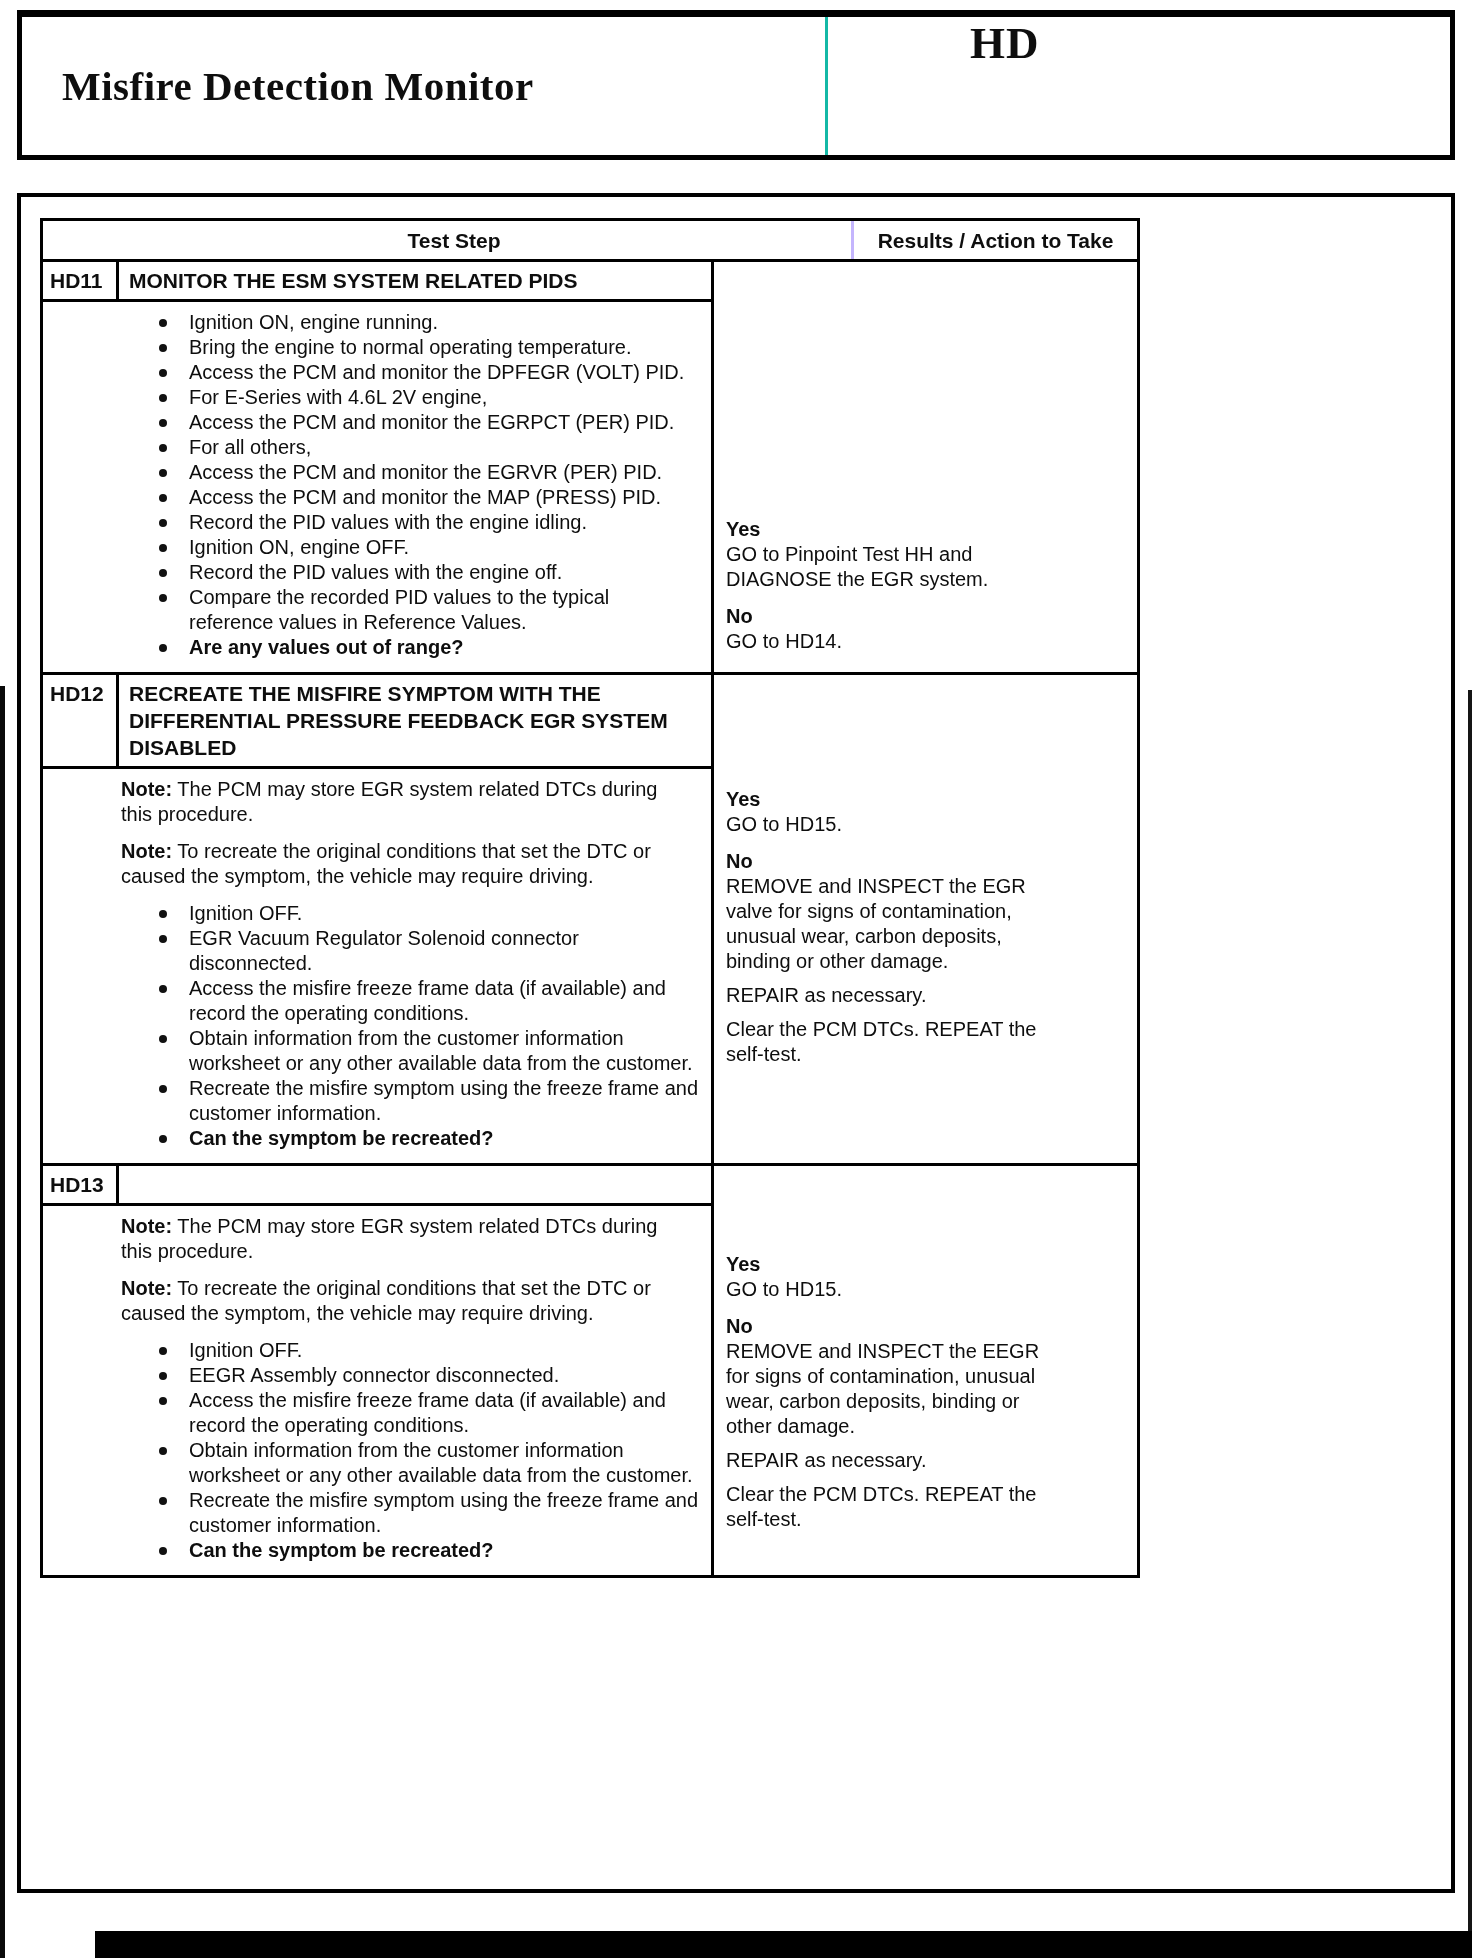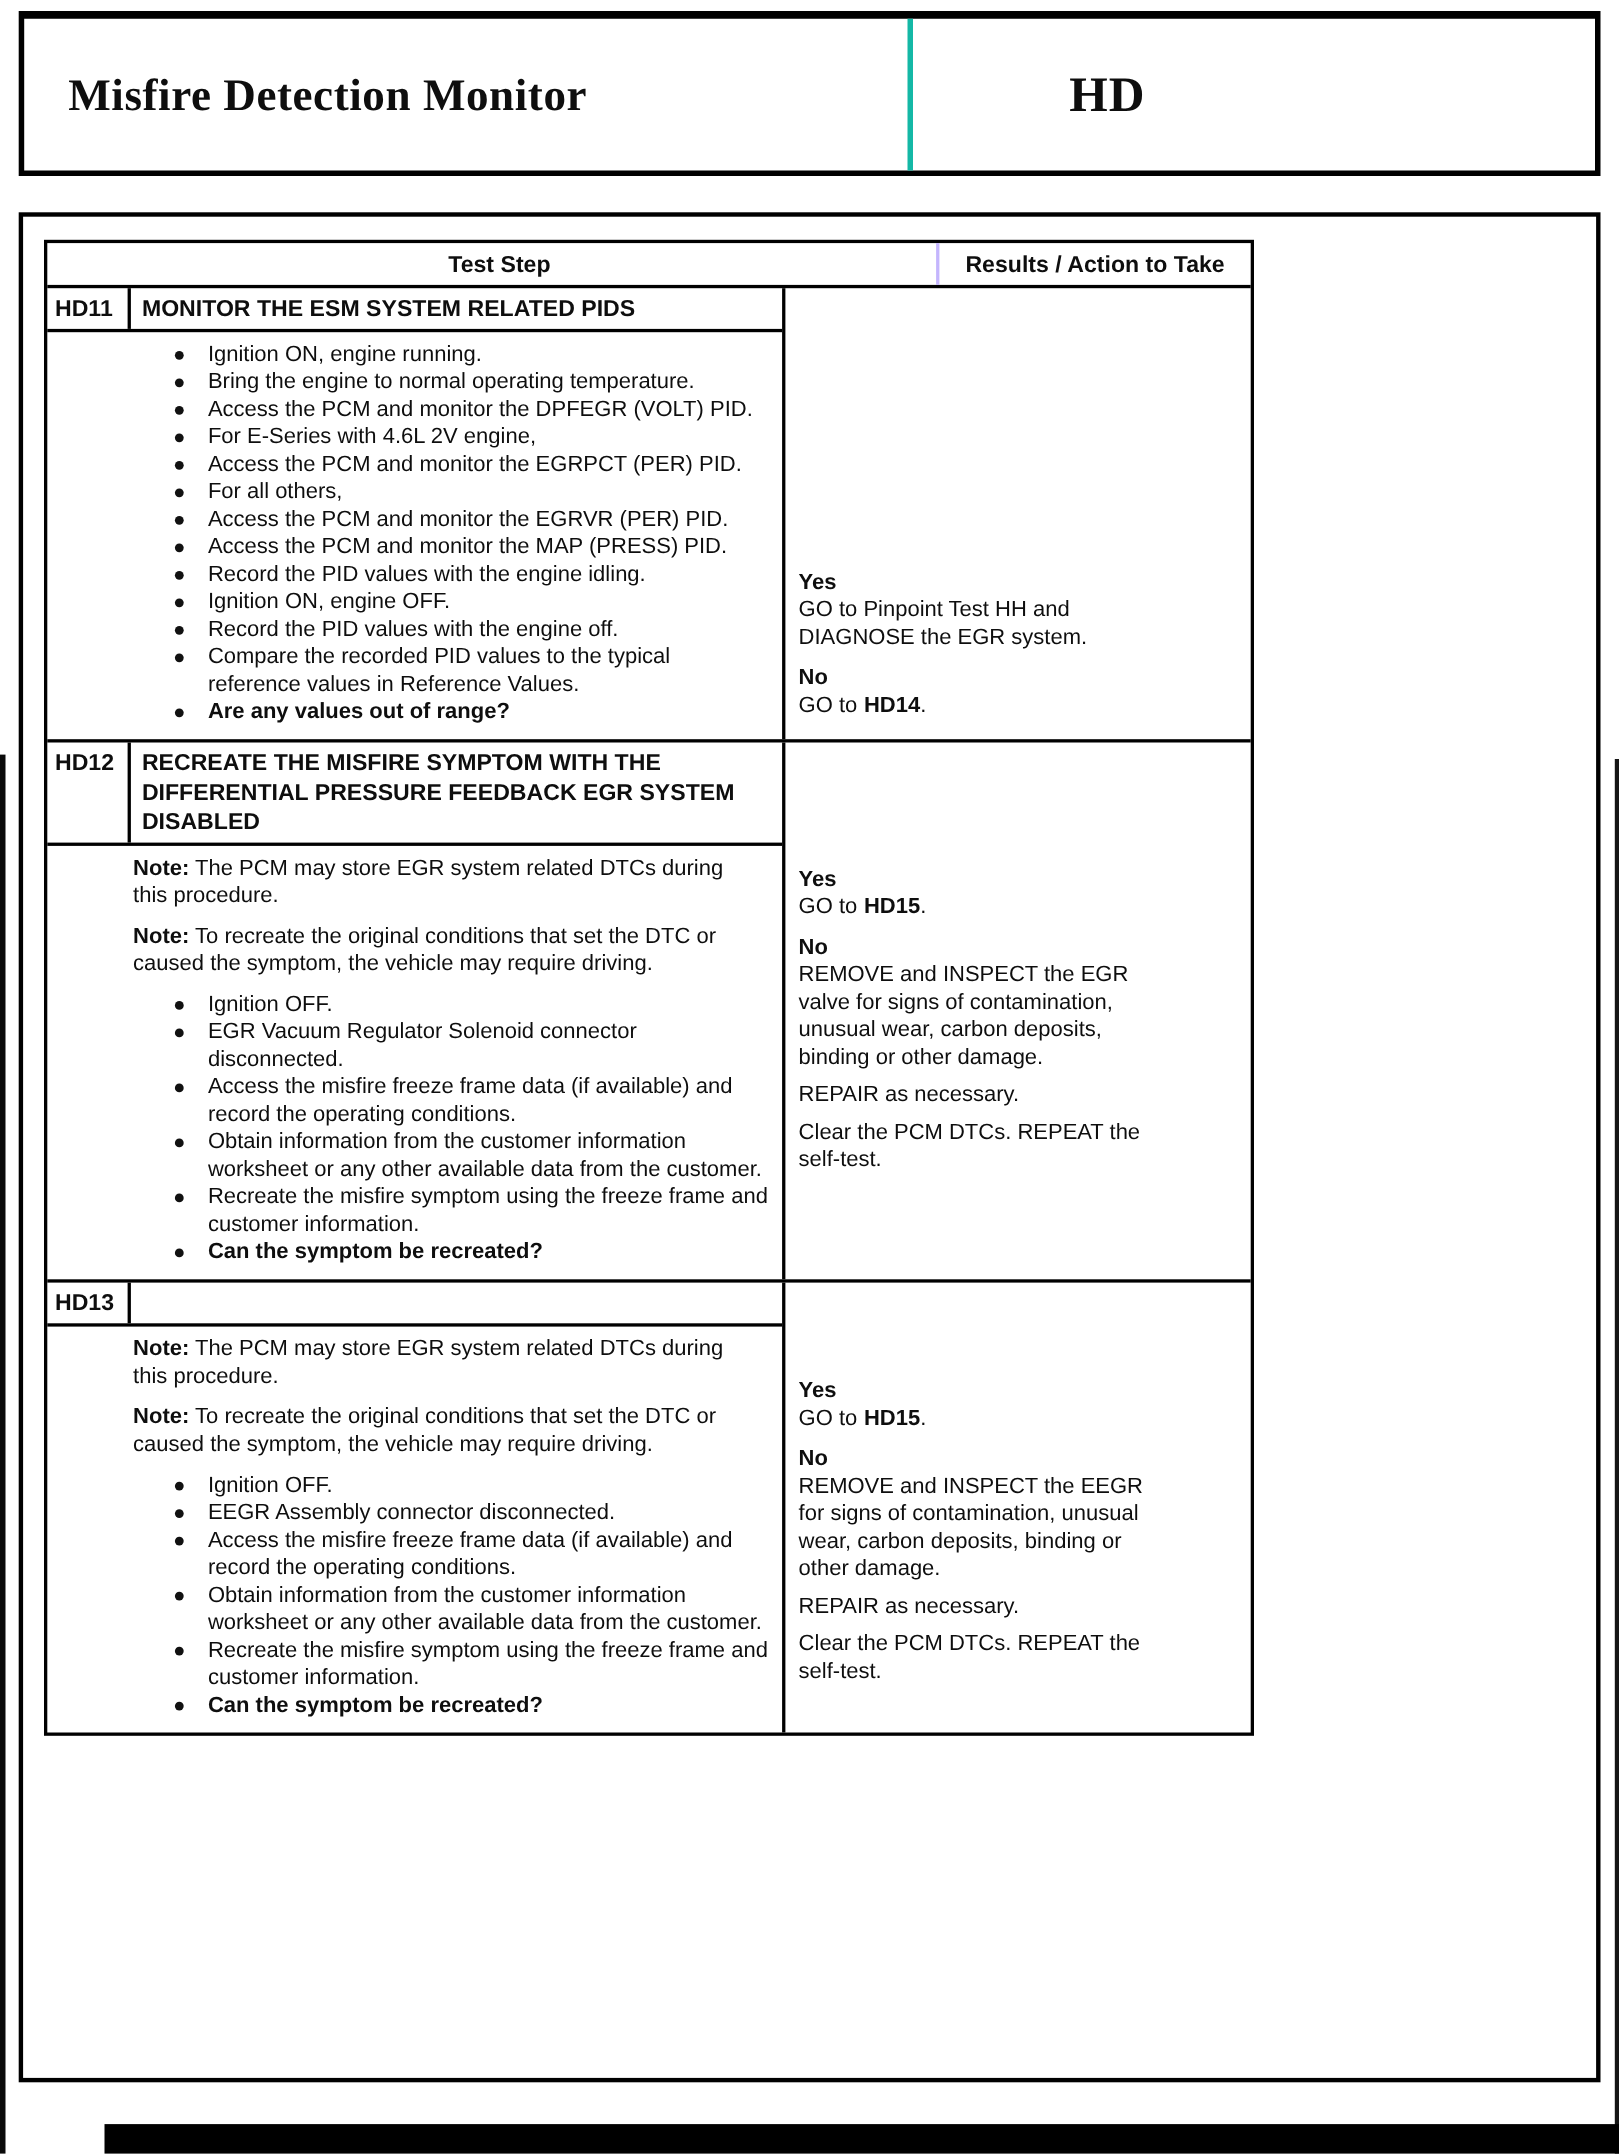"HD" .title-right { align-items: center -> none; border-left: 5px solid #14b8a6 -> 3px solid #14b8a6 }
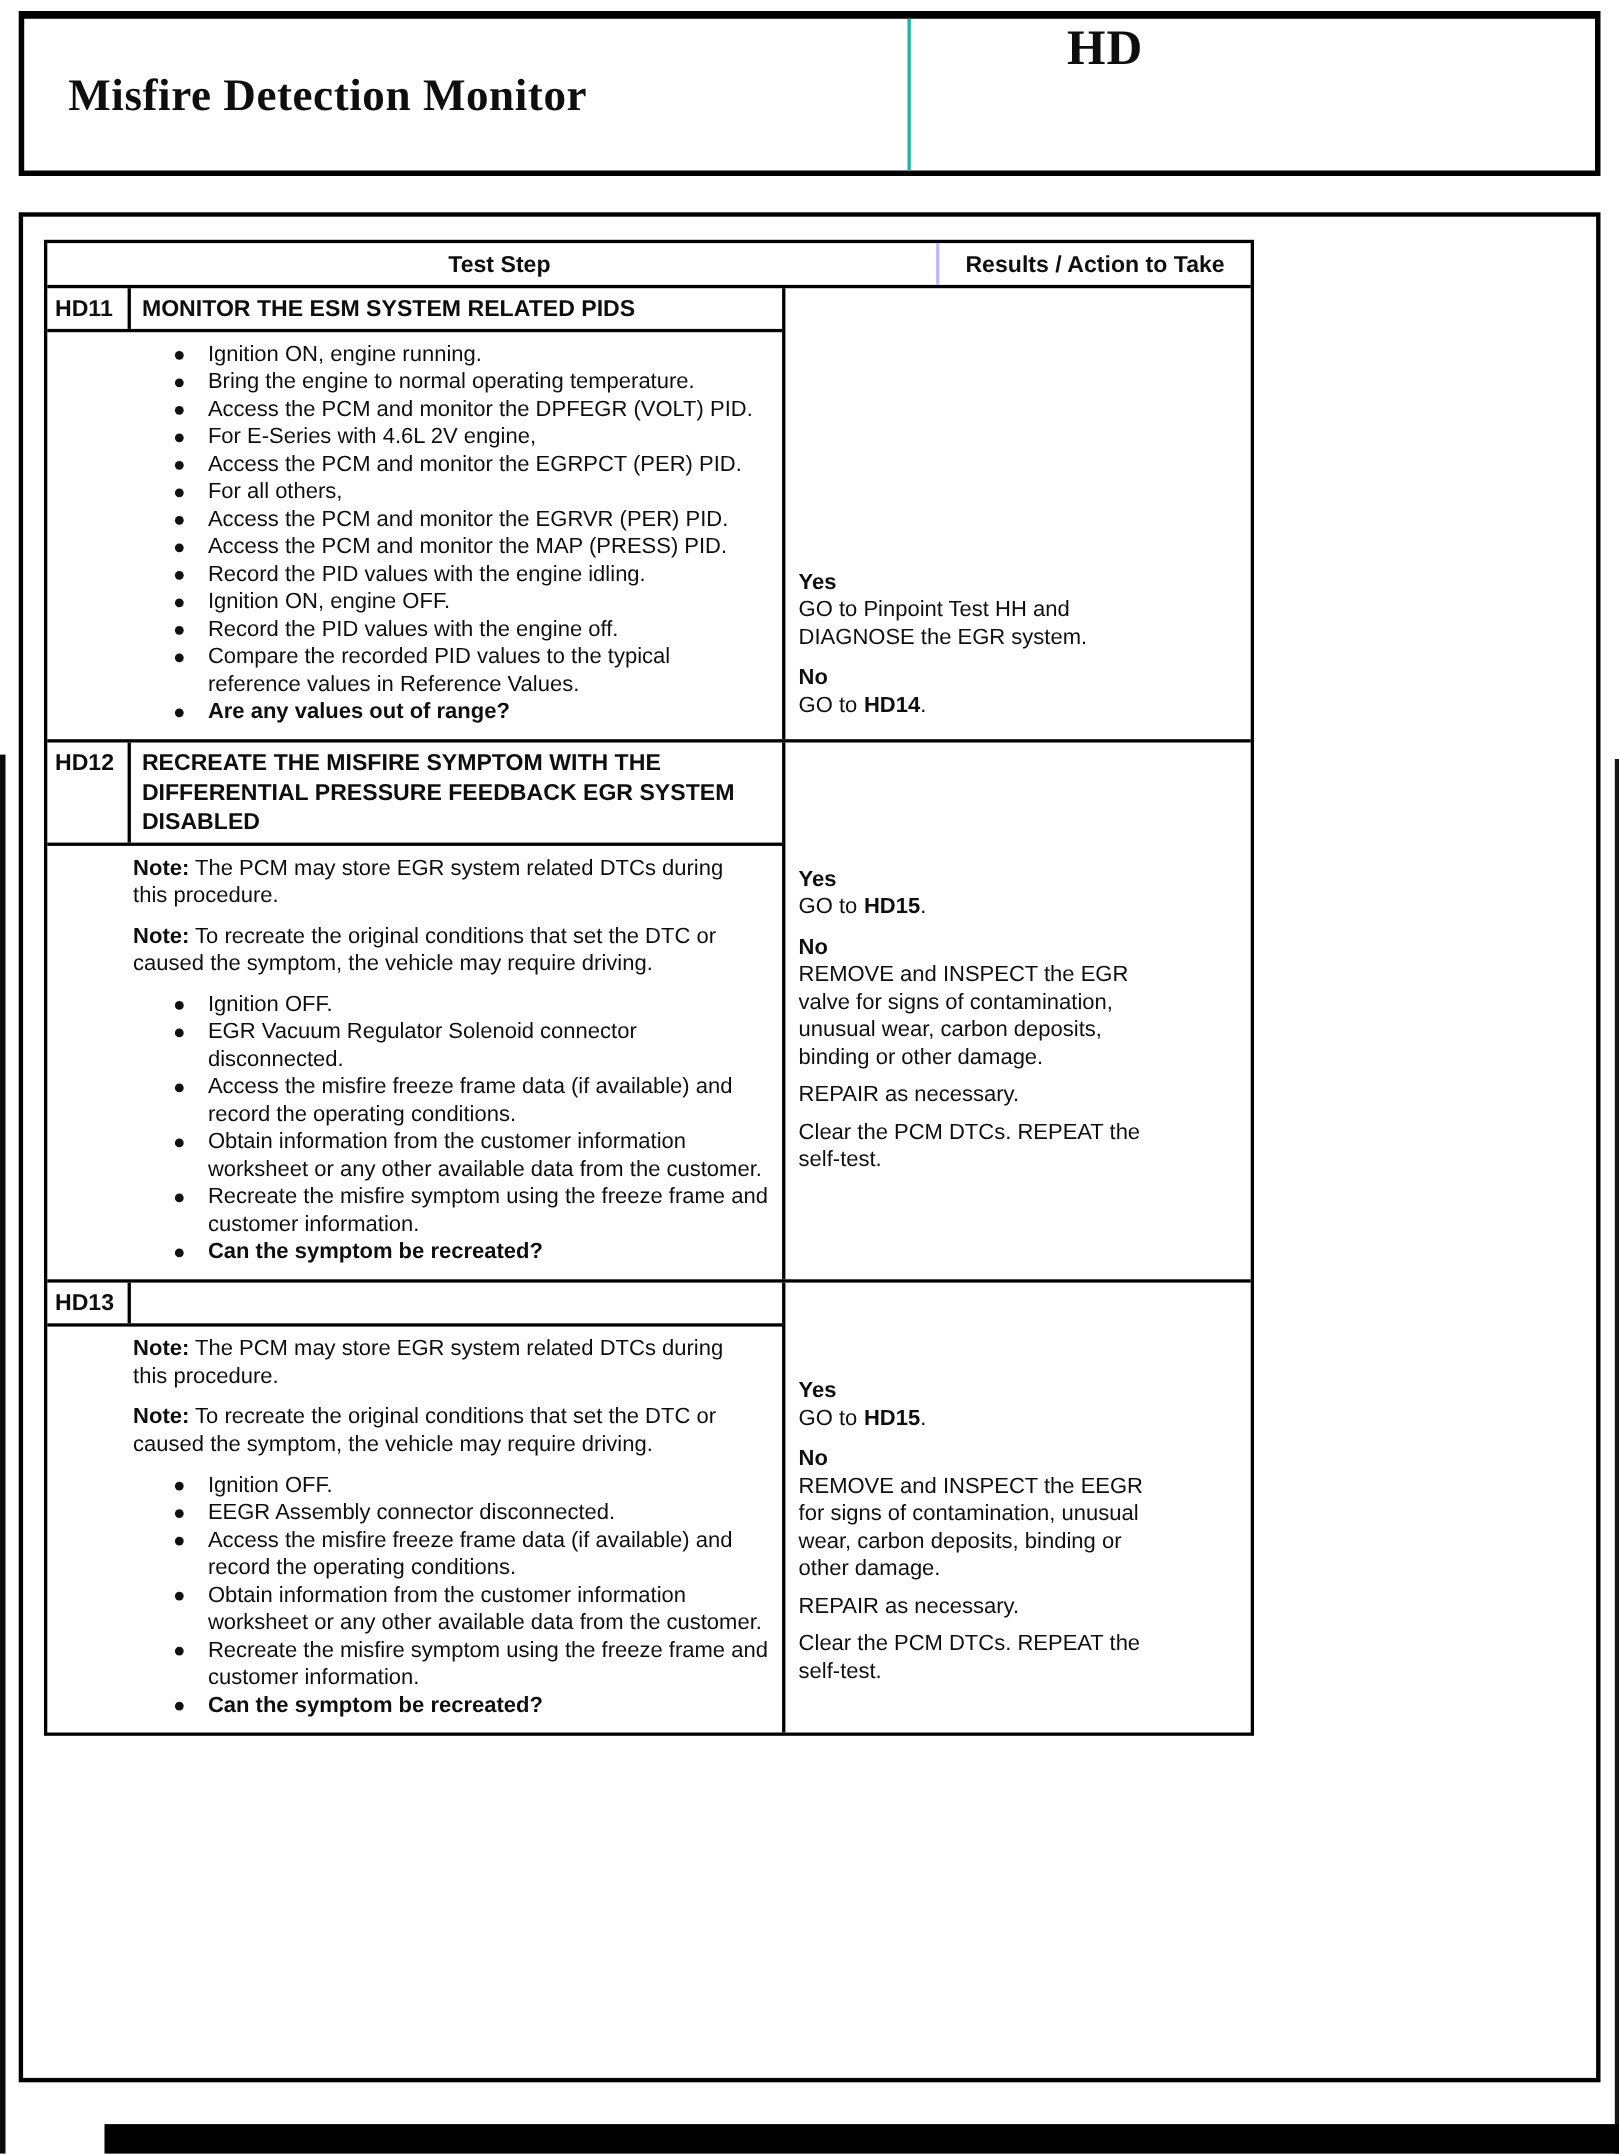"HD14" .r-link { font-weight: bold -> normal }
